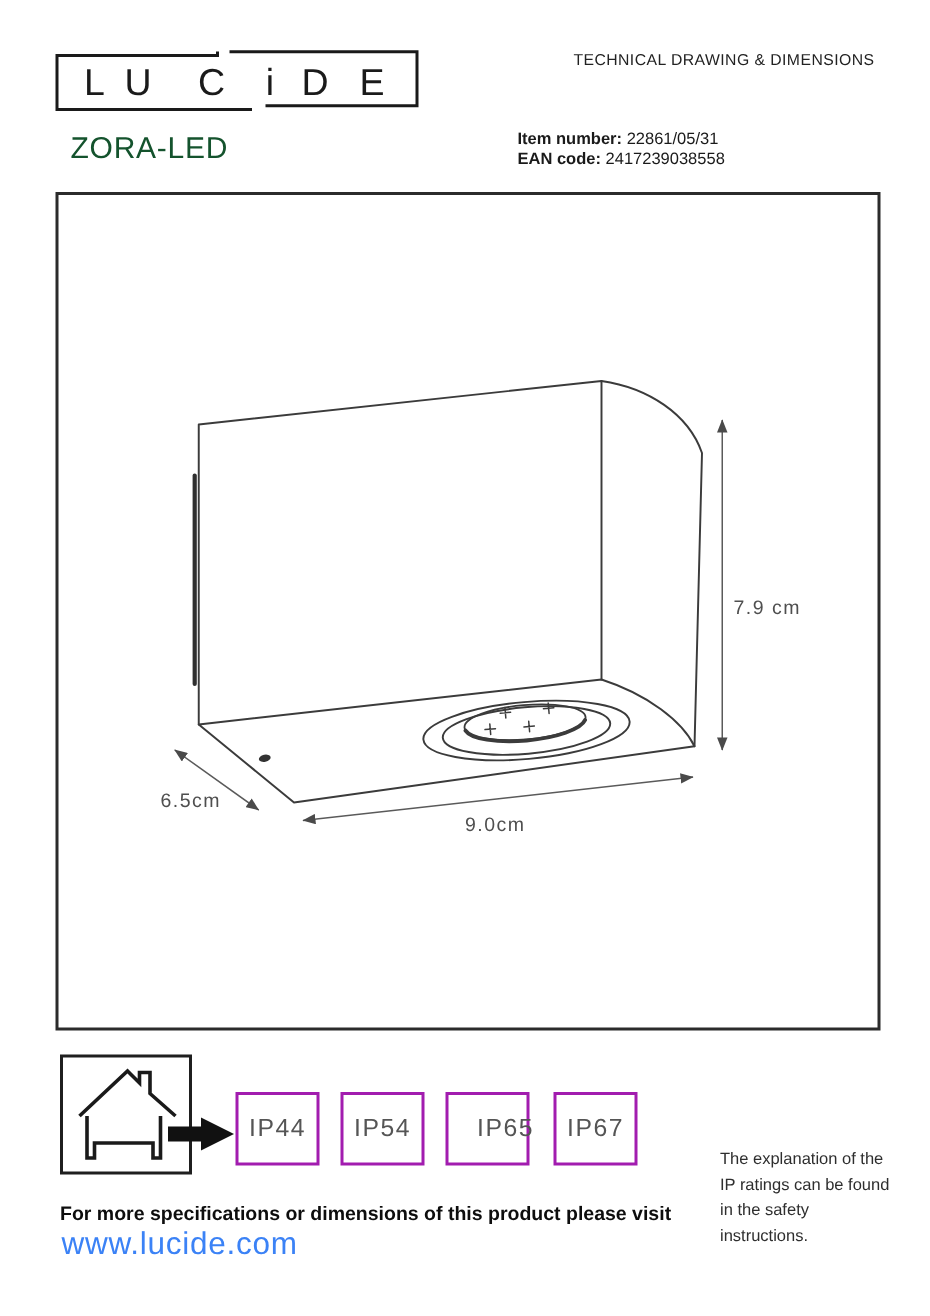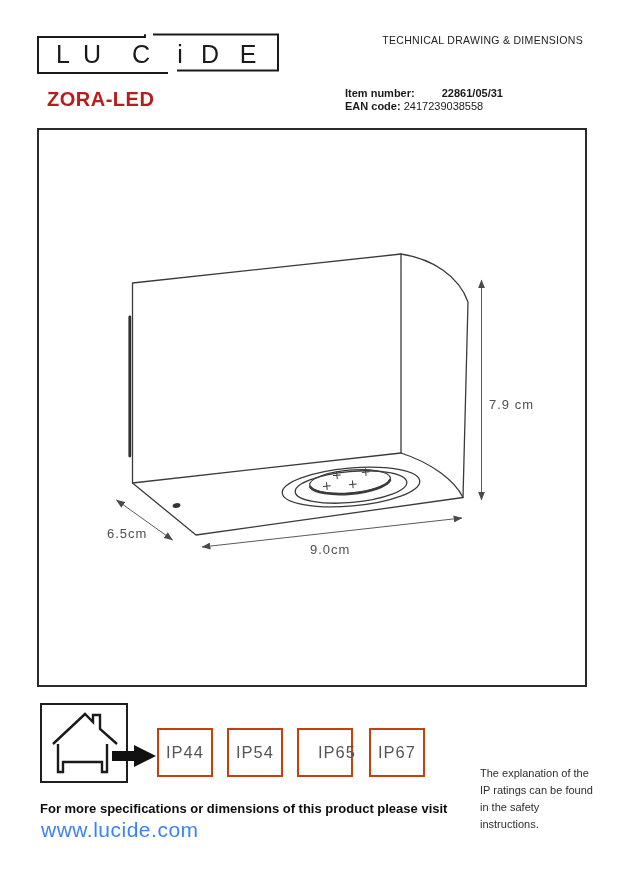"ZORA-LED" #product-name { color: #b91c1c -> #14532d; font-weight: bold -> normal }
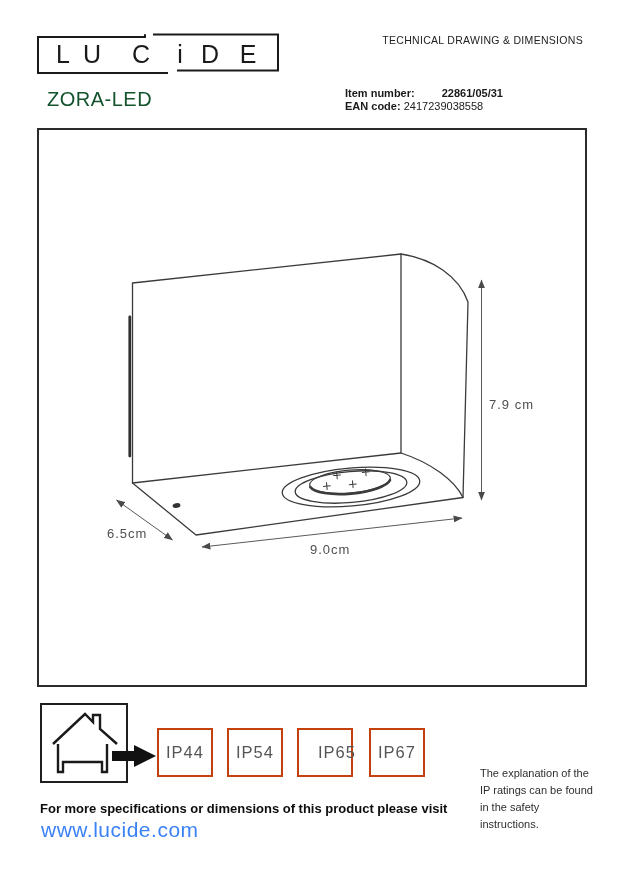"22861/05/31" #meta .val-bold { font-weight: bold -> normal; margin-left: 24px -> none }
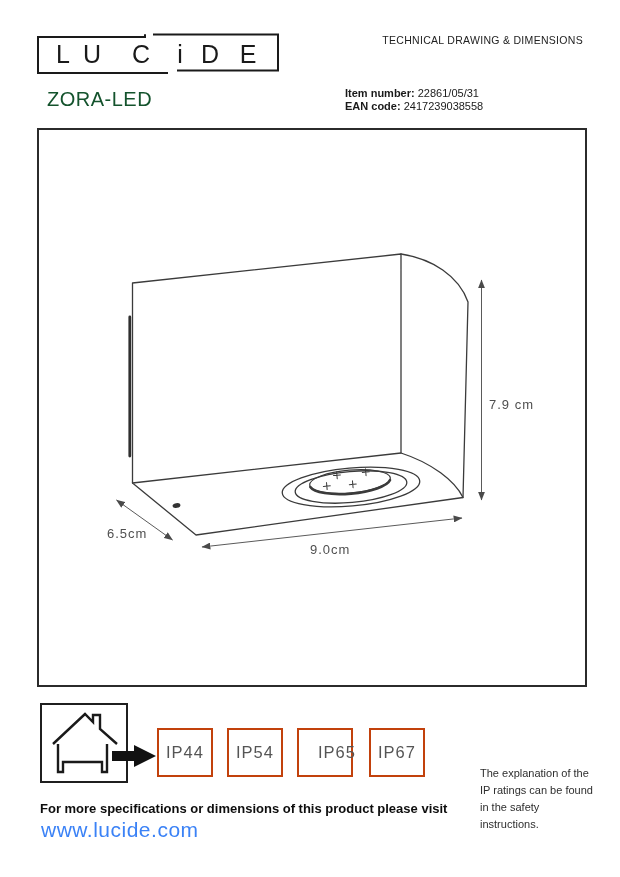"IP44" .ip-box { border: 2px solid #c2410c -> 2px solid #a21caf }
